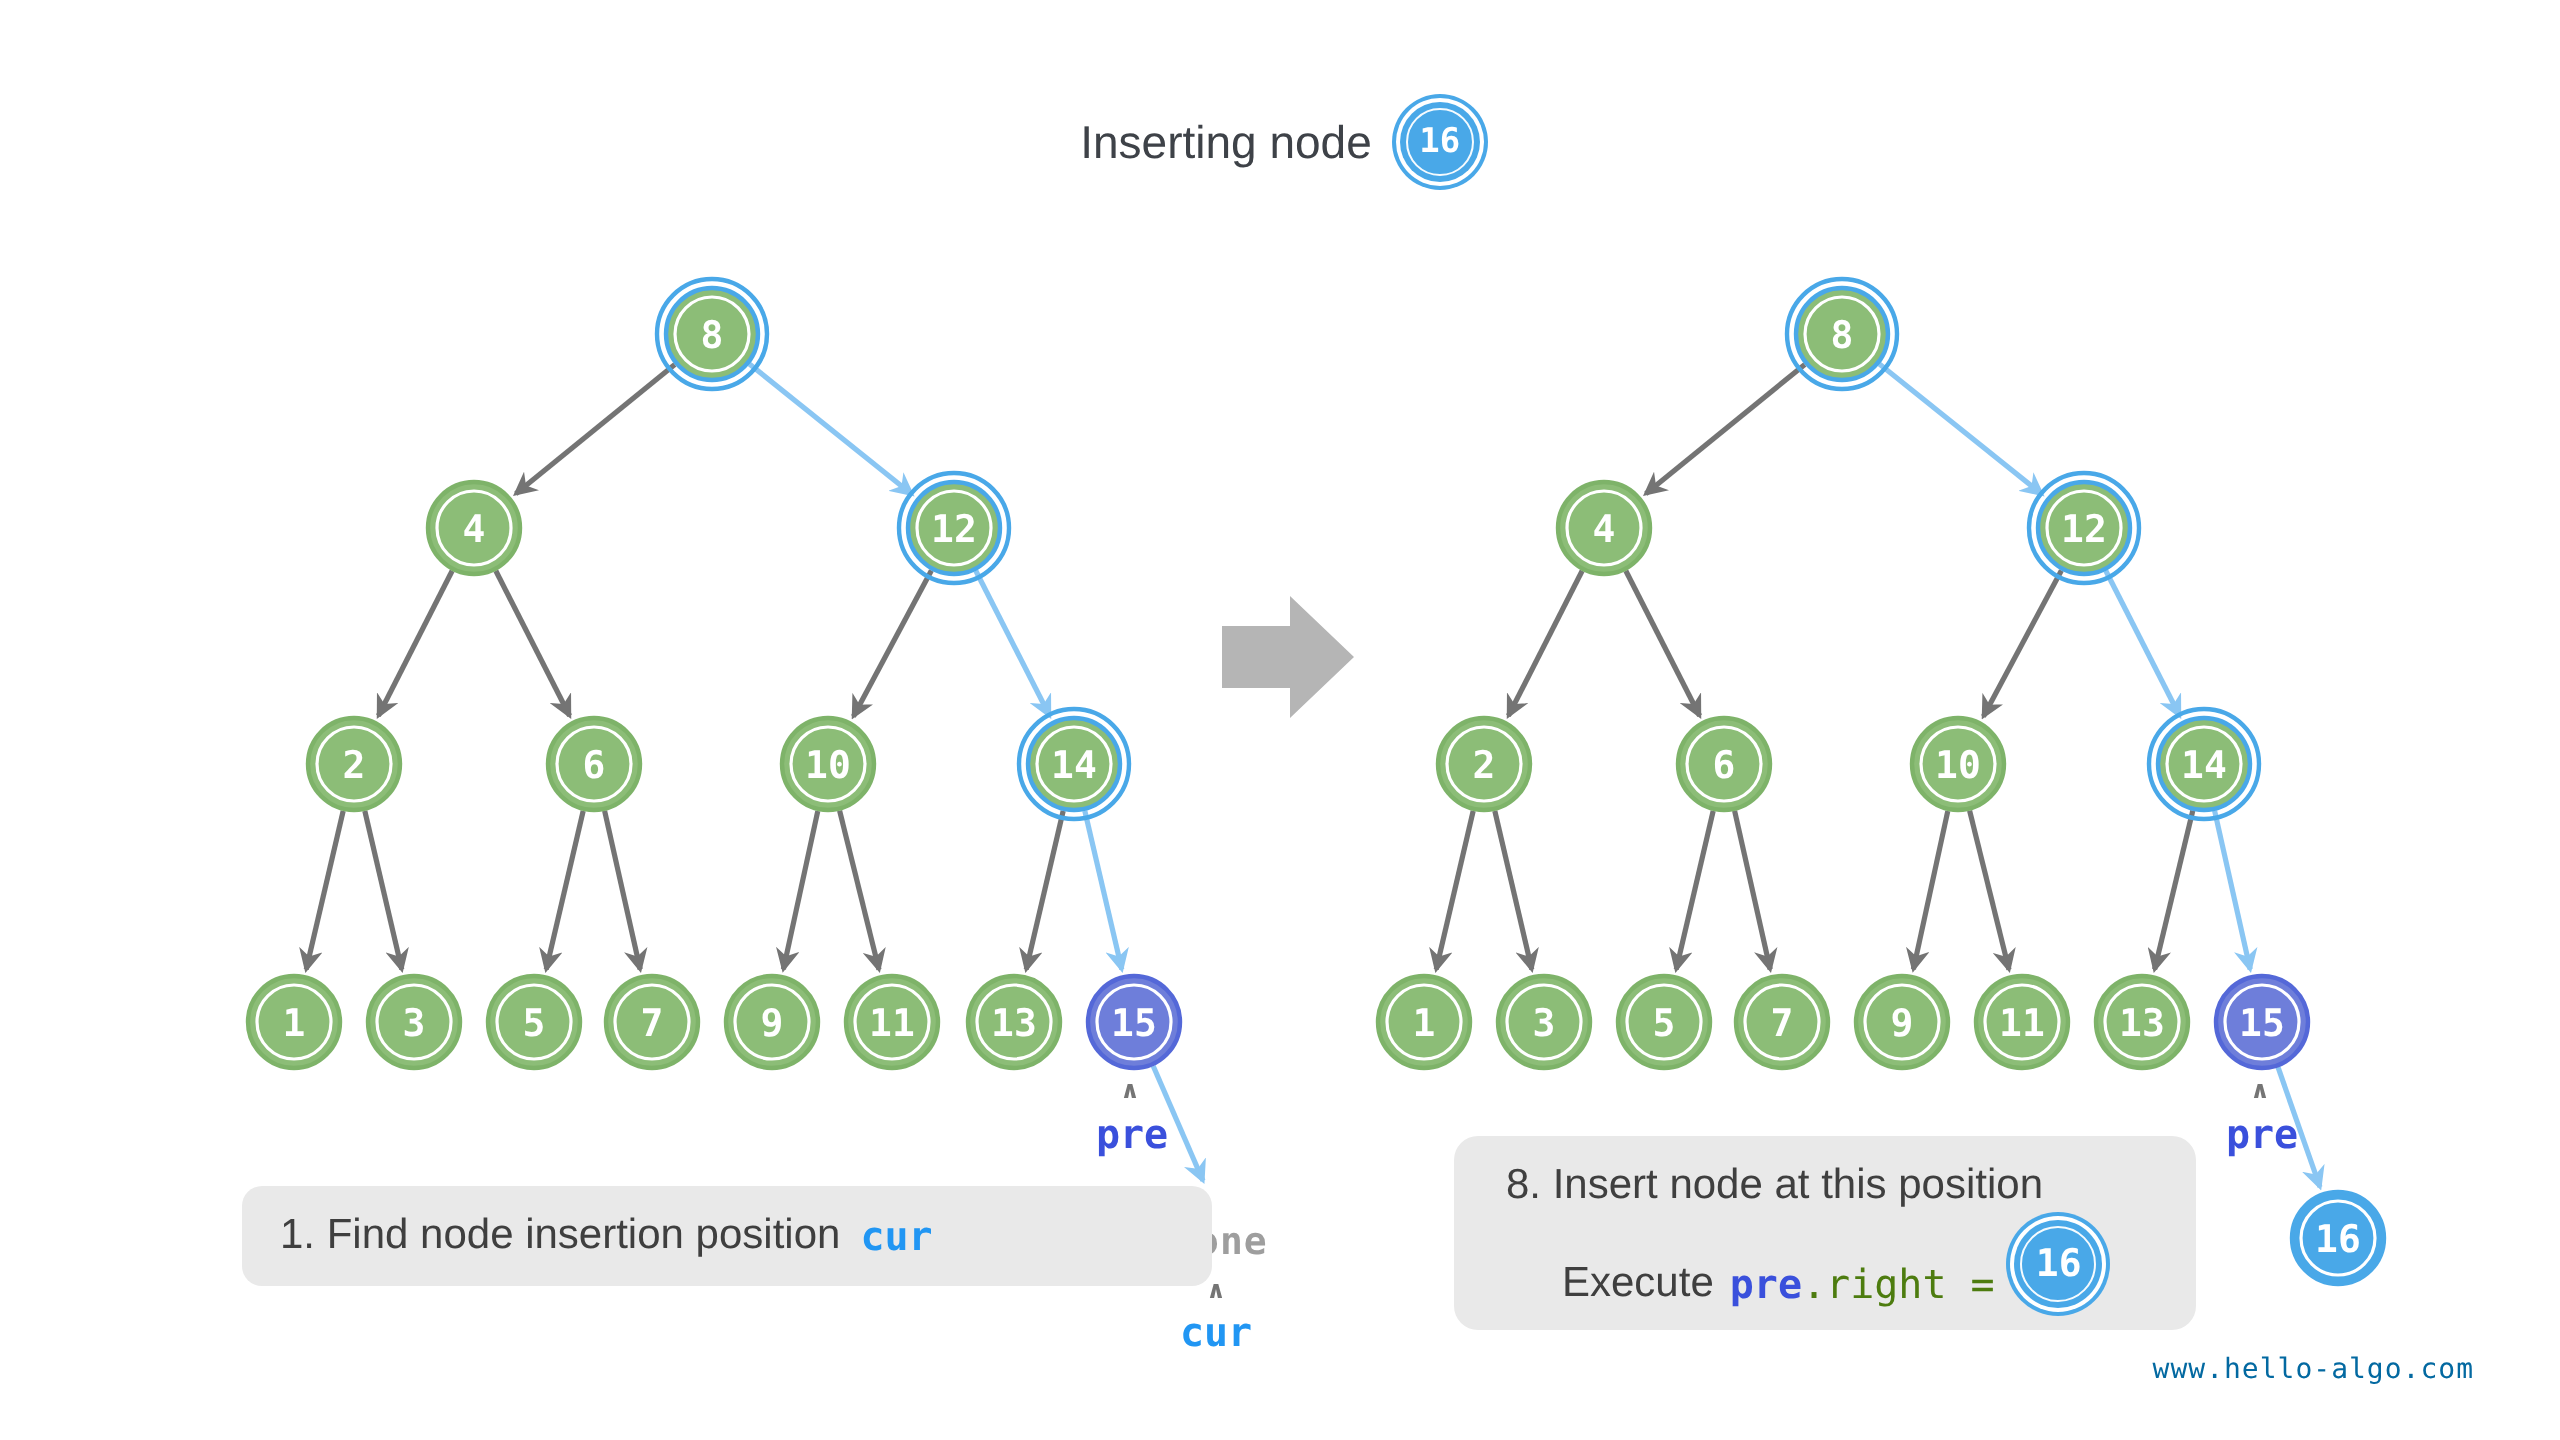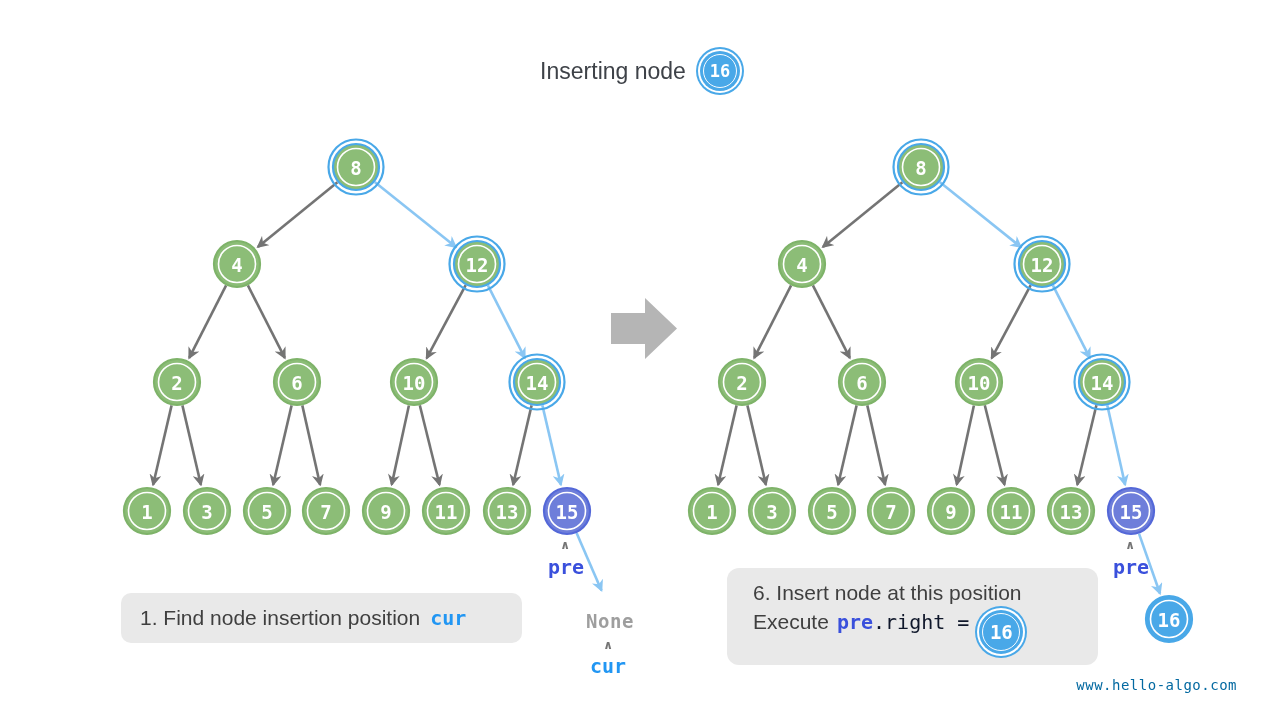"6. Insert node at this" div { text: 6 -> 8 }
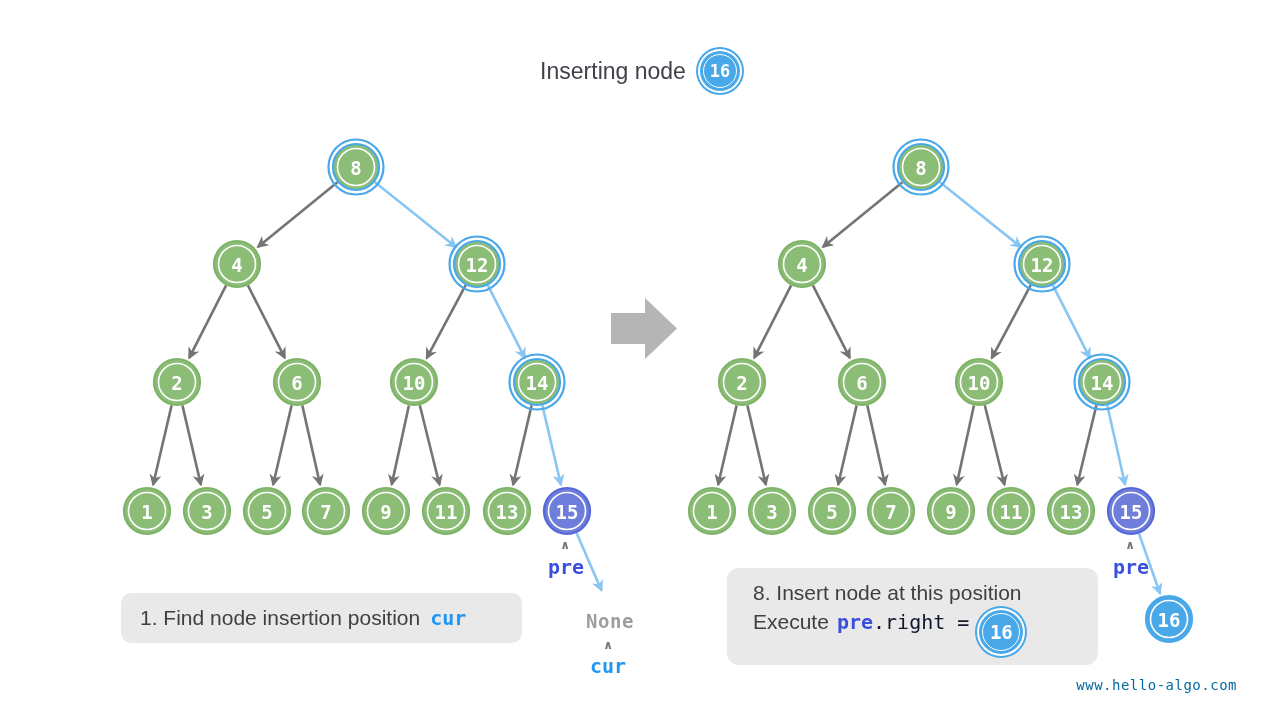"1. Find node insertion position" .caption-1 { width: 401px -> 485px }
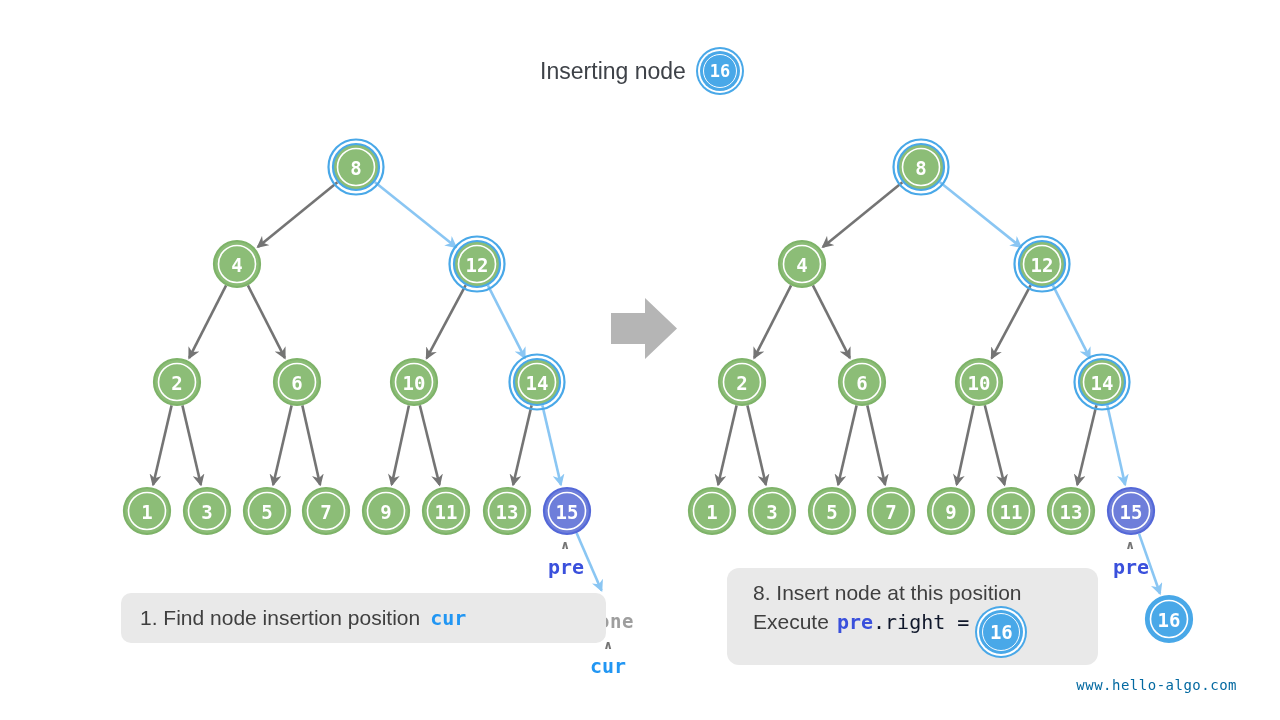"Execute" .caption-2 .line2 { align-items: flex-start -> flex-end; margin-left: 0 -> 28px }
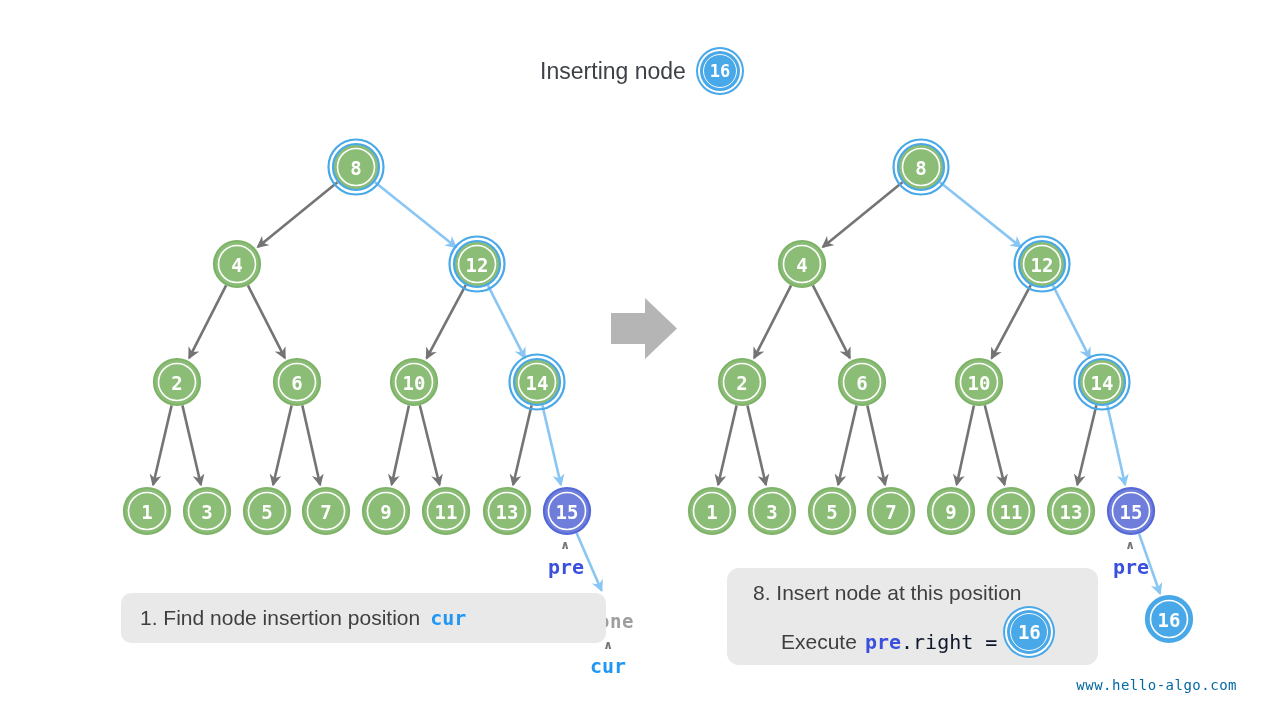".right =" .code-muted { color: #0f172a -> #4d7c0f }
